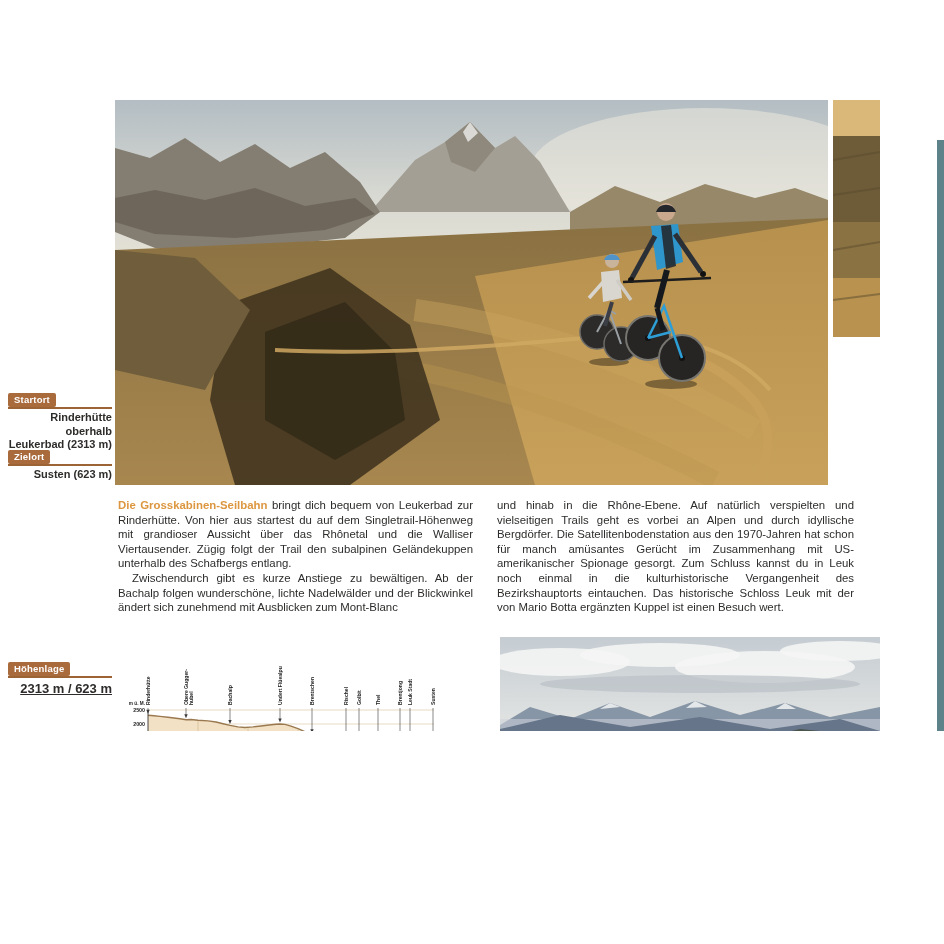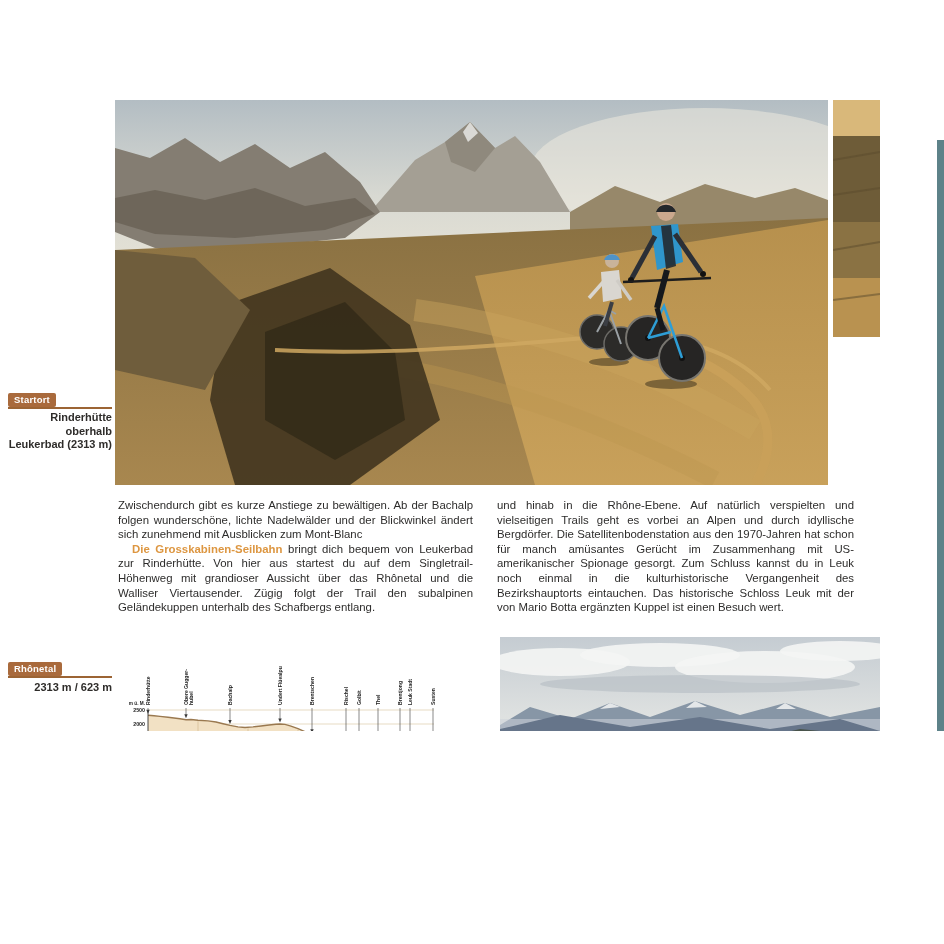"Zielort" div.badge-group { html: none -> <div> <div><span>Zielort</span></div> <div>Susten (623 m)</div> </div> }
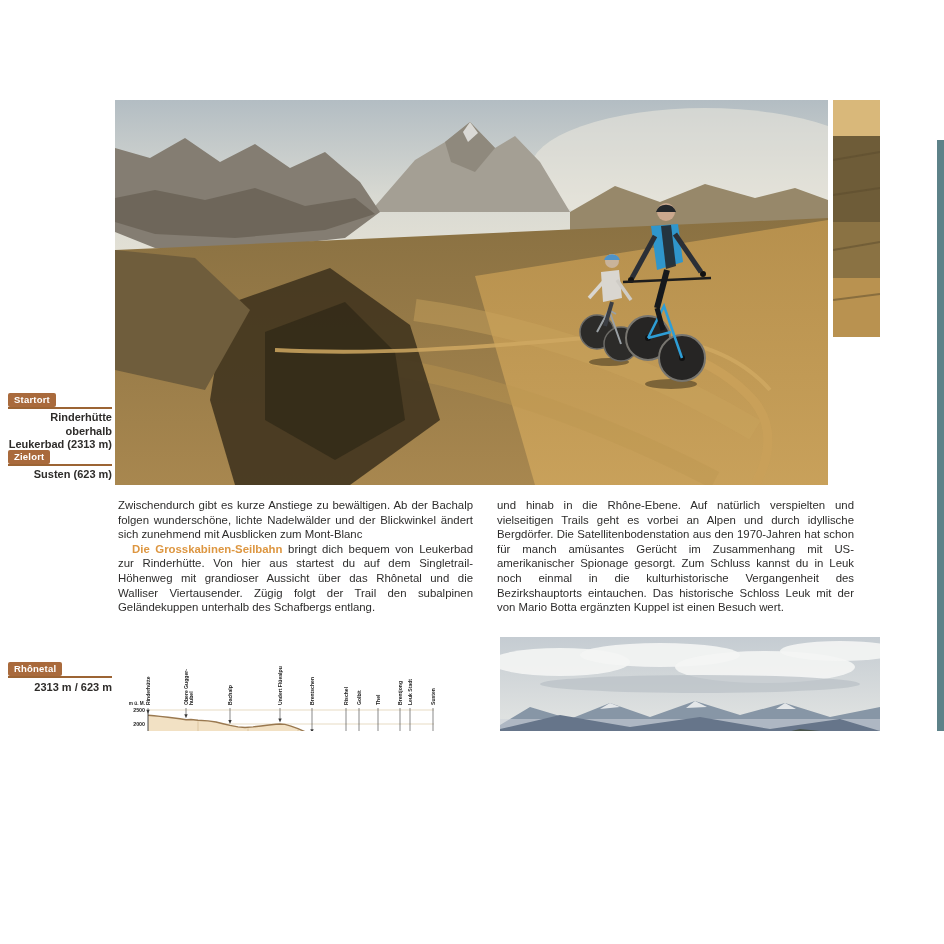"Zwischendurch gibt es kurze Anstiege" p { order: before "Die Grosskabinen-Seilbahn bringt dich" -> after "Die Grosskabinen-Seilbahn bringt dich" }
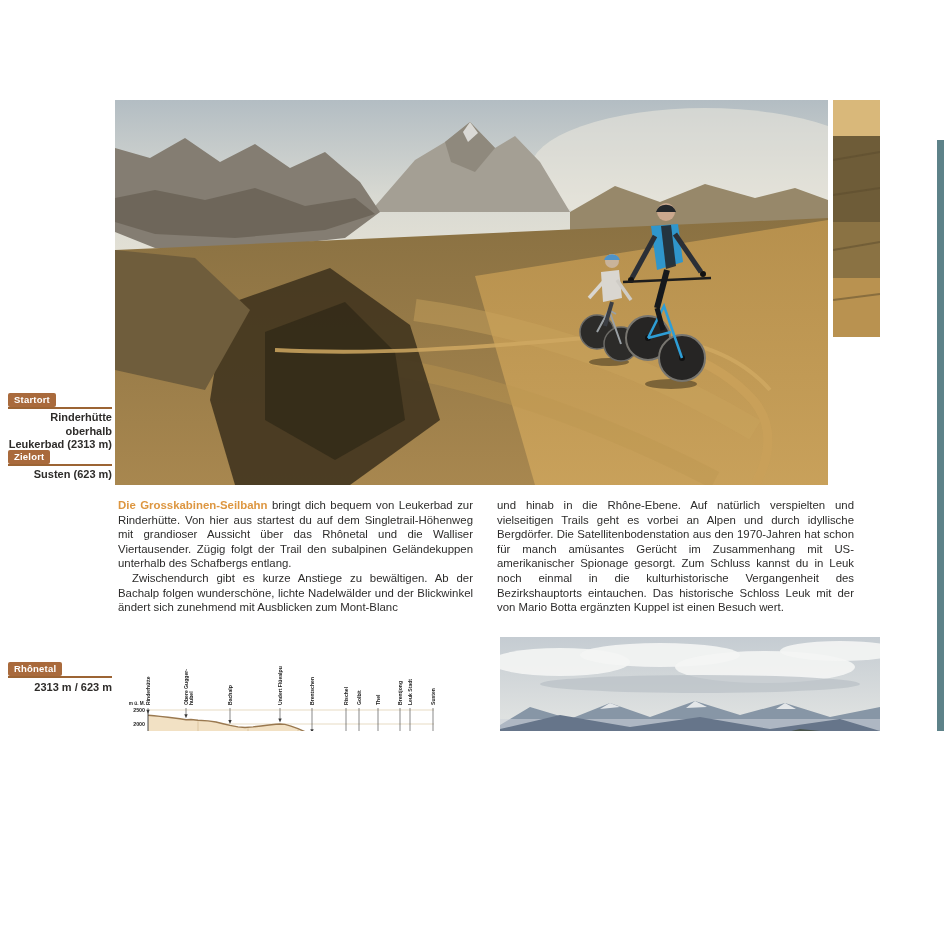"Rhônetal" span.badge { text: Rhônetal -> Höhenlage }
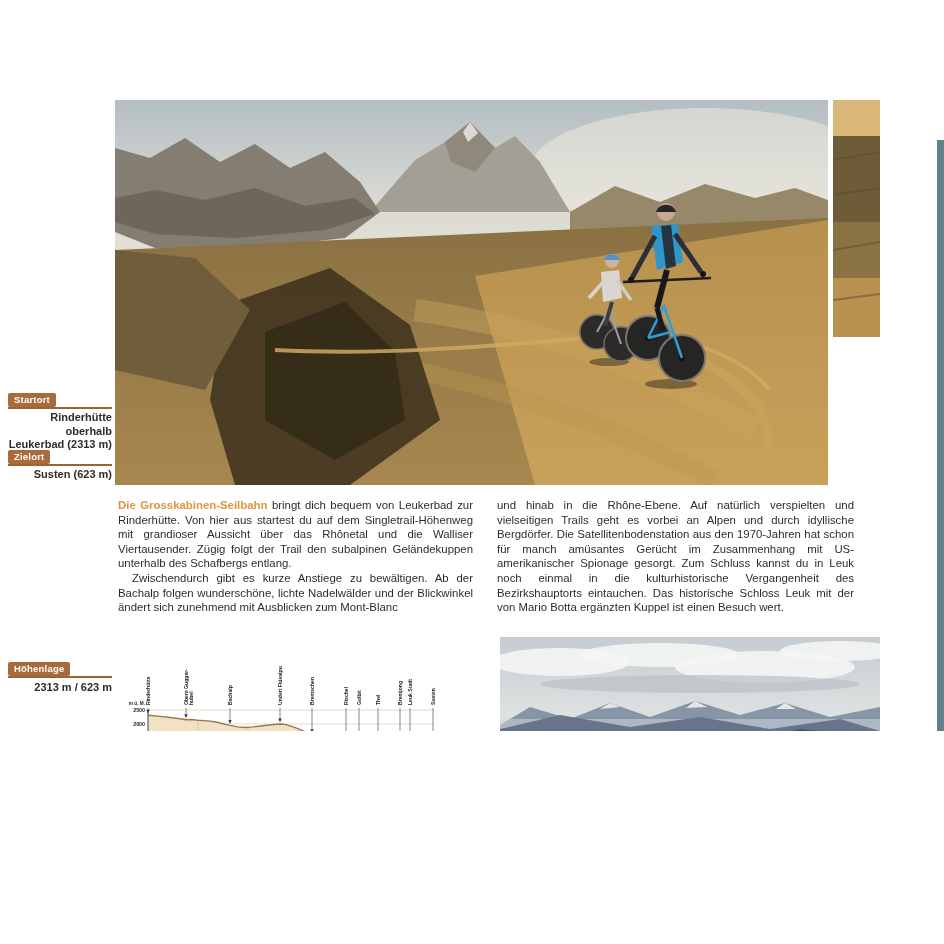"2313 m / 623 m" .stat-value { font-size: 11px -> 13px; text-decoration: none -> underline }
